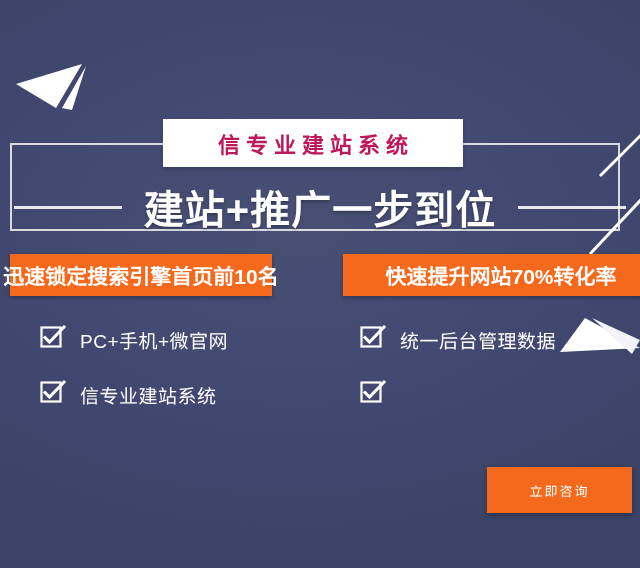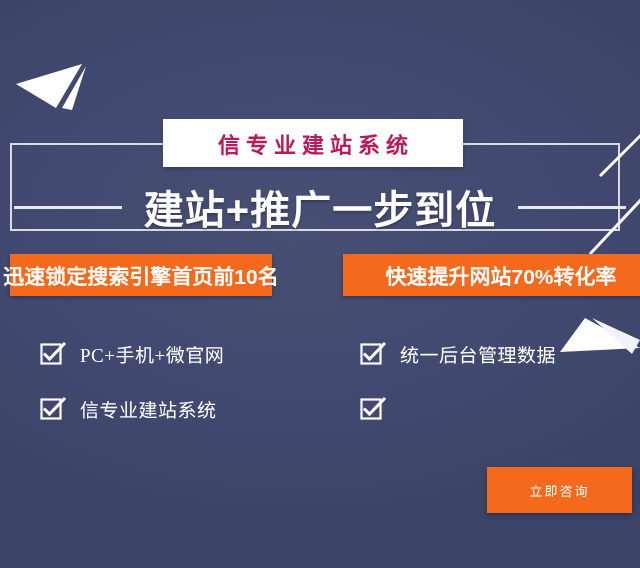"PC+手机+微官网" .feature { align-items: center -> flex-start; font-family: Liberation Serif, serif -> none }
